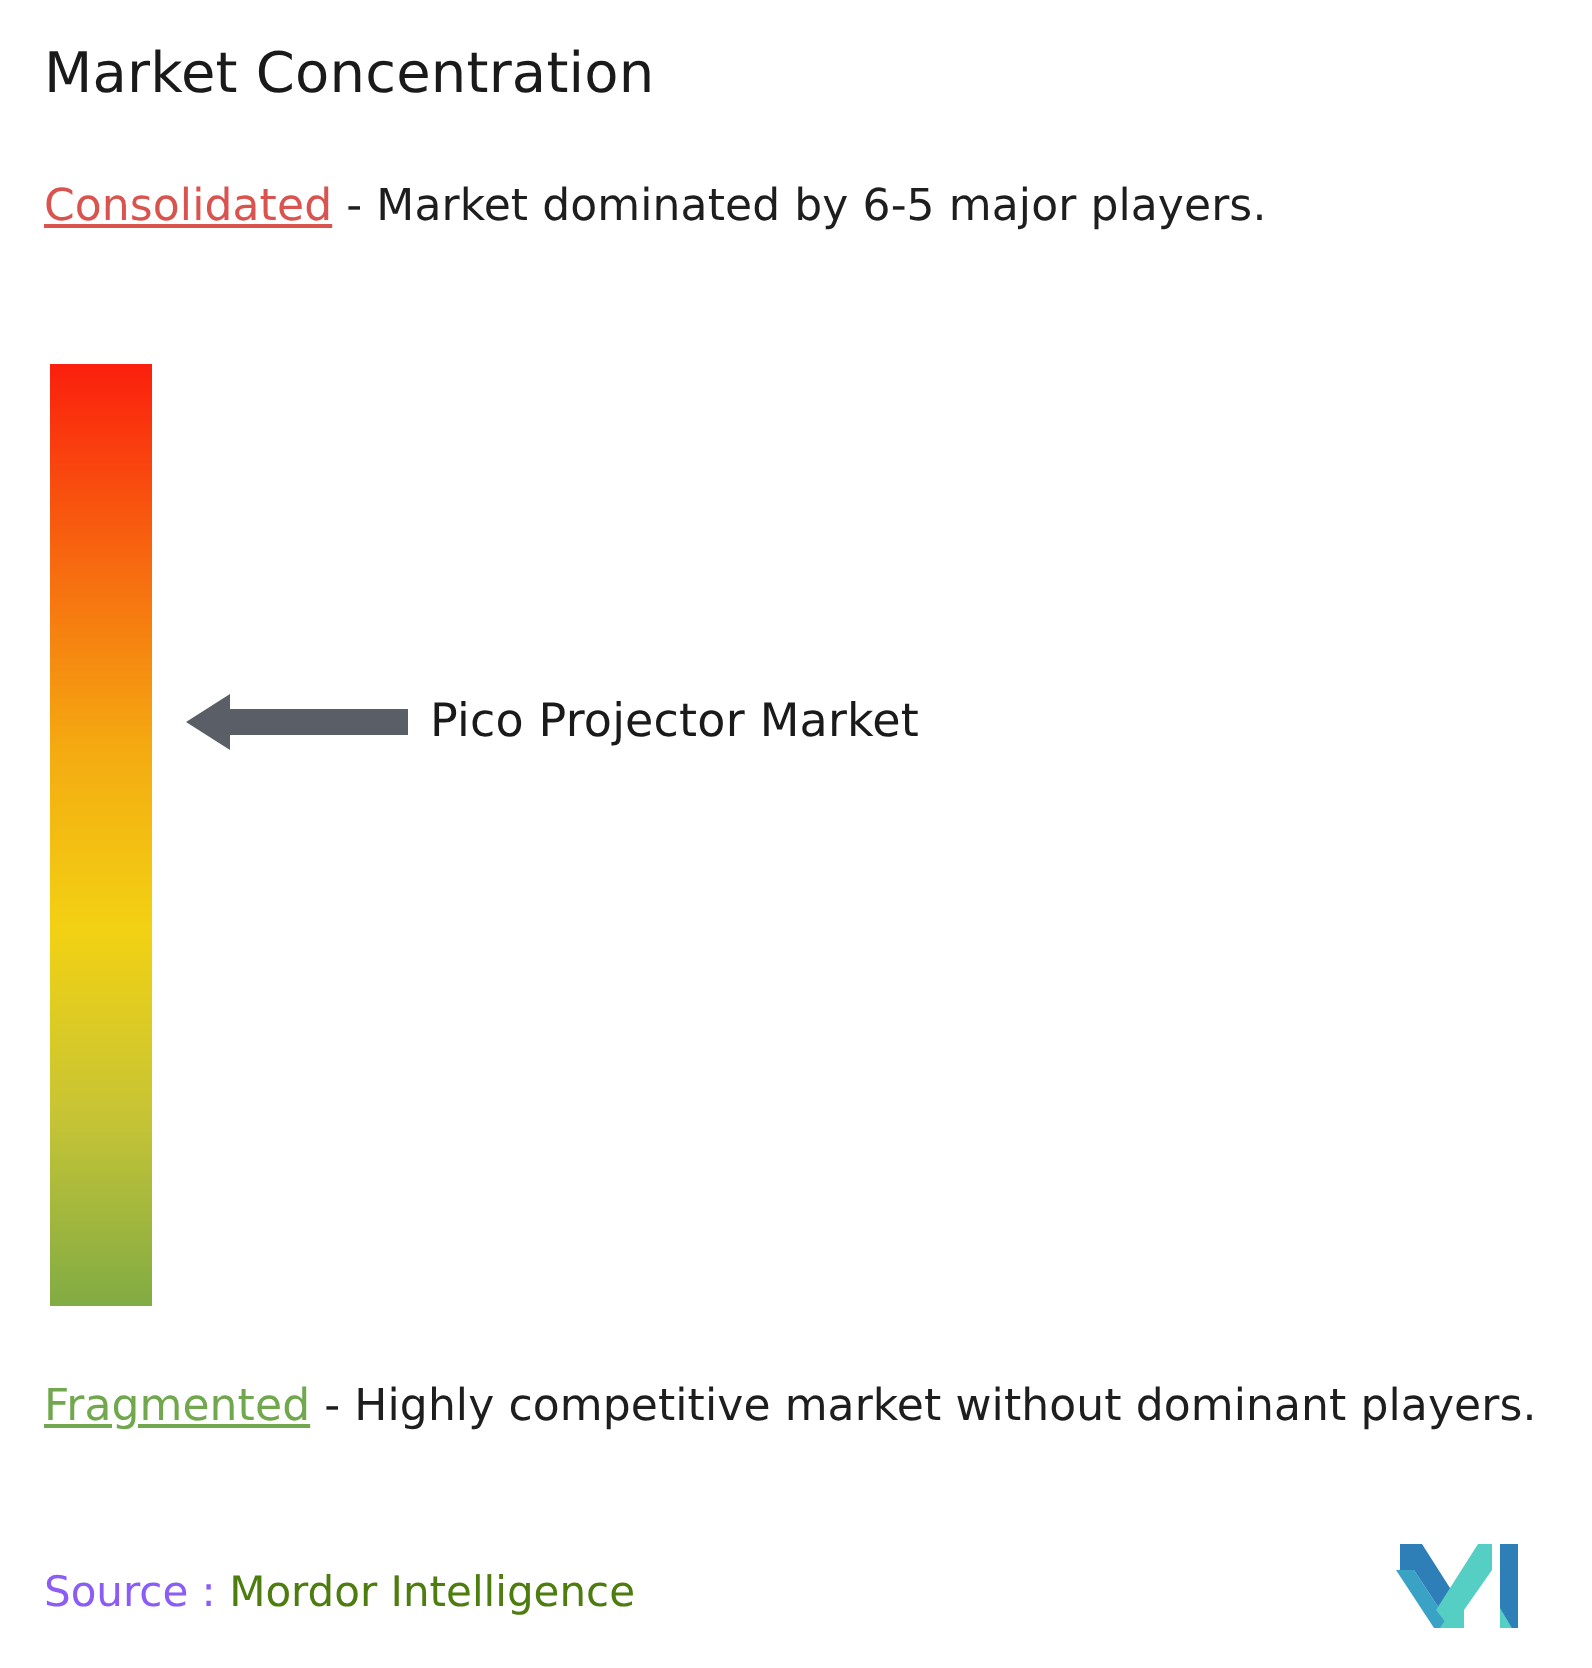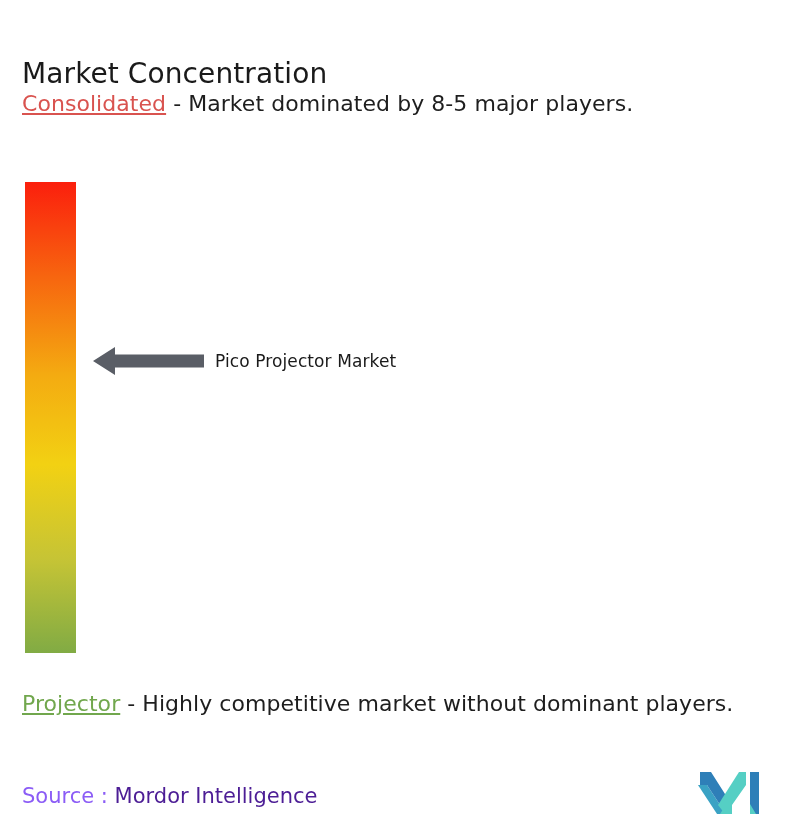"Market Concentration" .page-title { margin-top: 37px -> none }
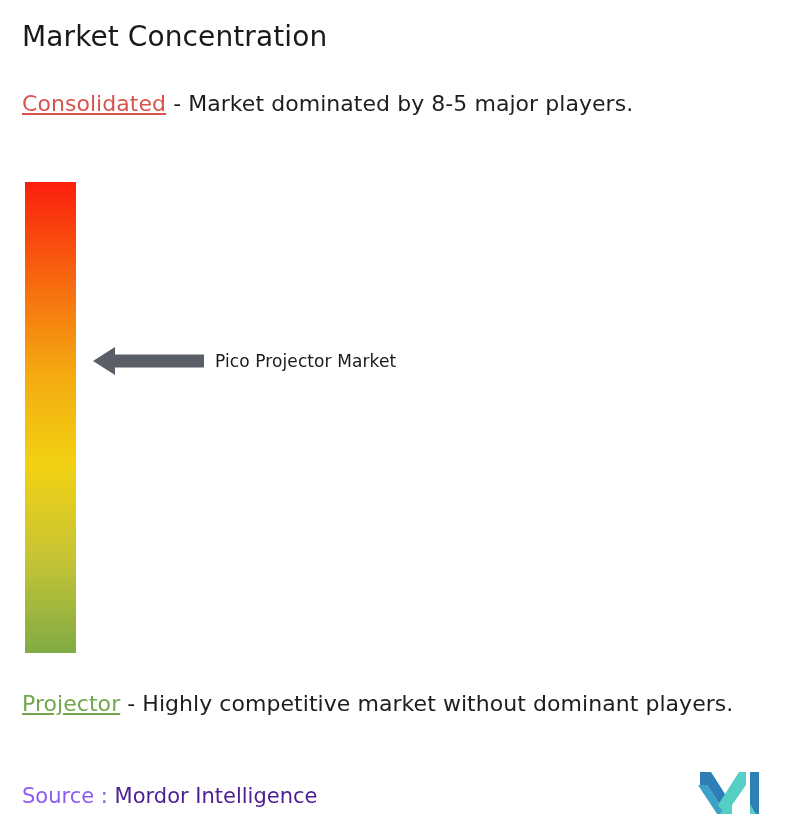"- Market dominated by 8-5" span.legend-desc { text: 8-5 -> 6-5 }
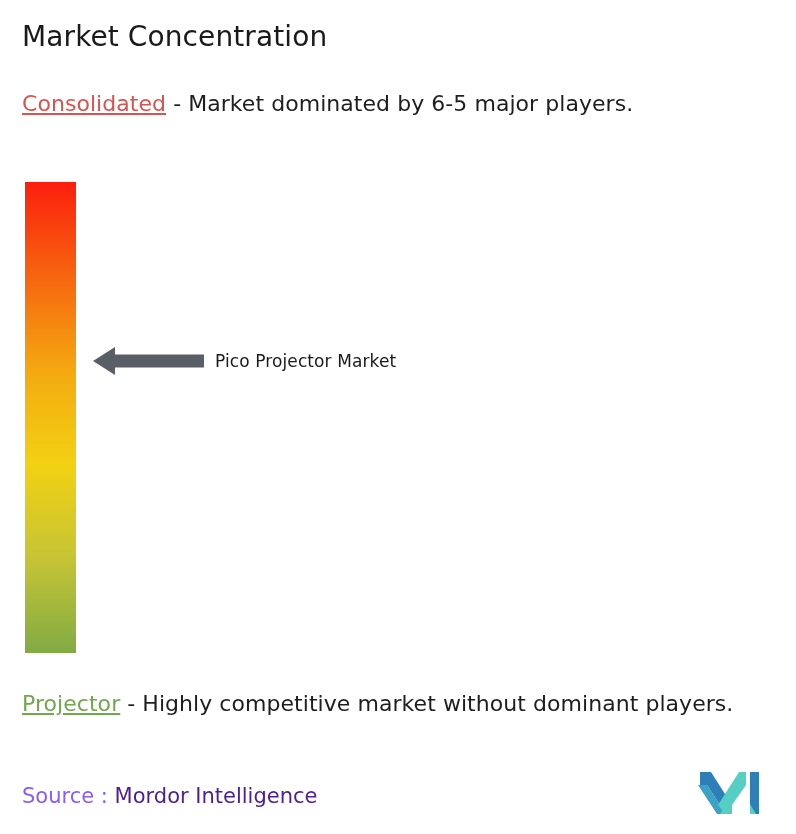"Pico Projector Market" .pointer-label { font-size: 17px -> 23px }
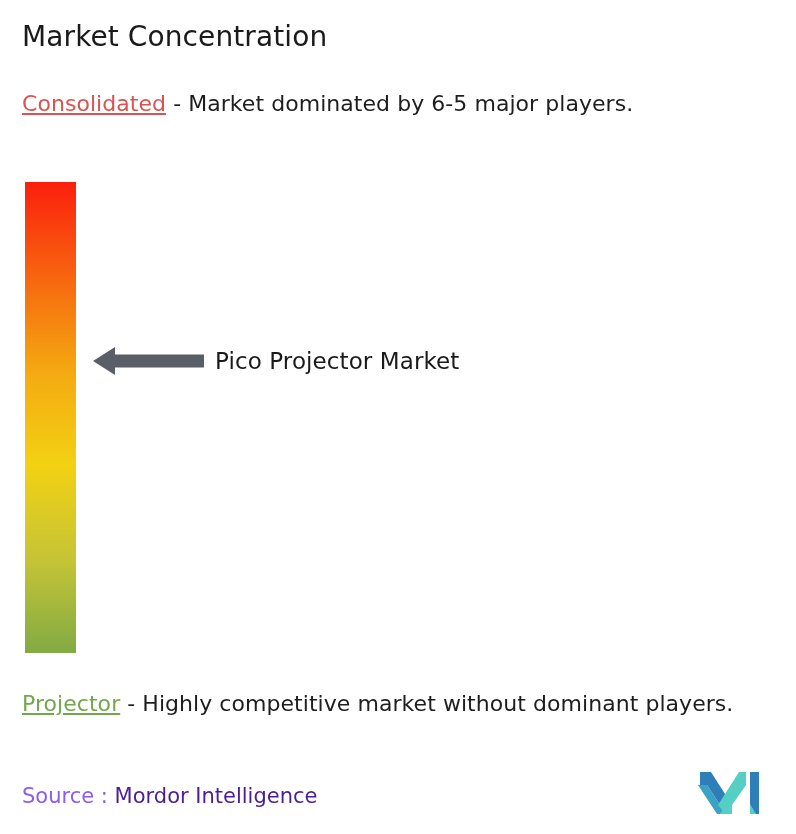"Projector" span.legend-term { text: Projector -> Fragmented }
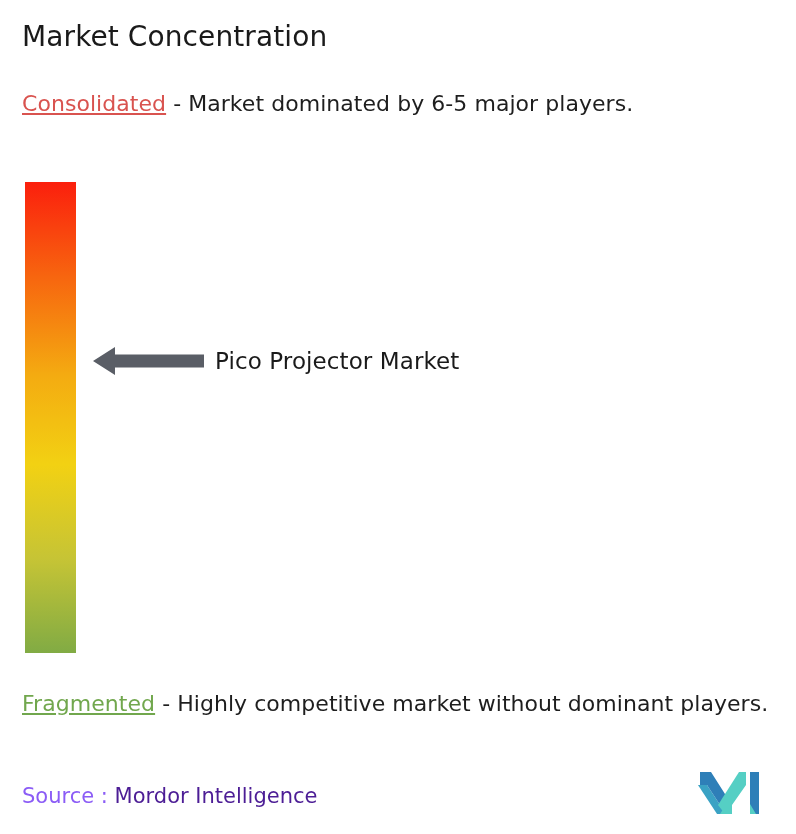"Mordor Intelligence" .source-value { color: #4c1d95 -> #4d7c0f }
